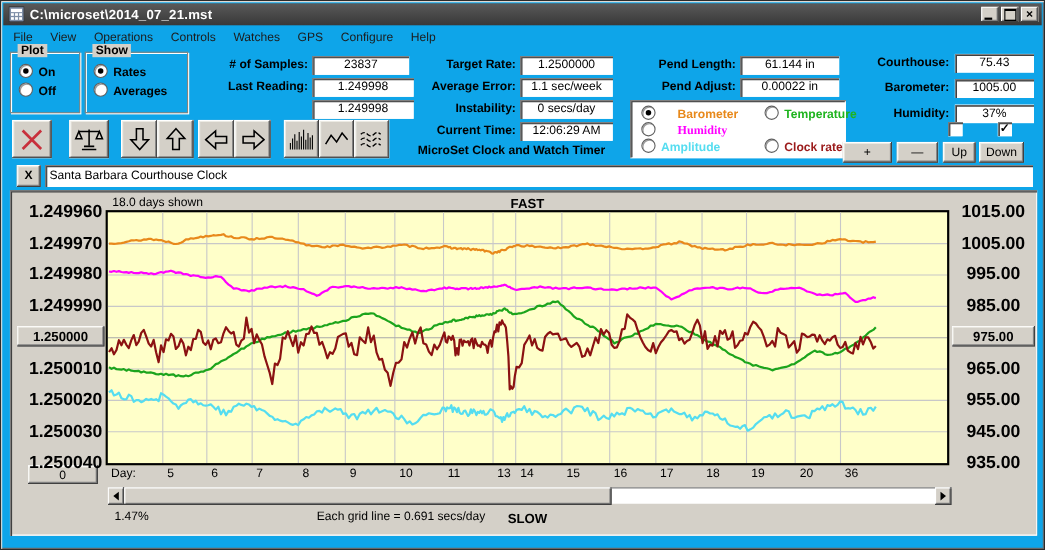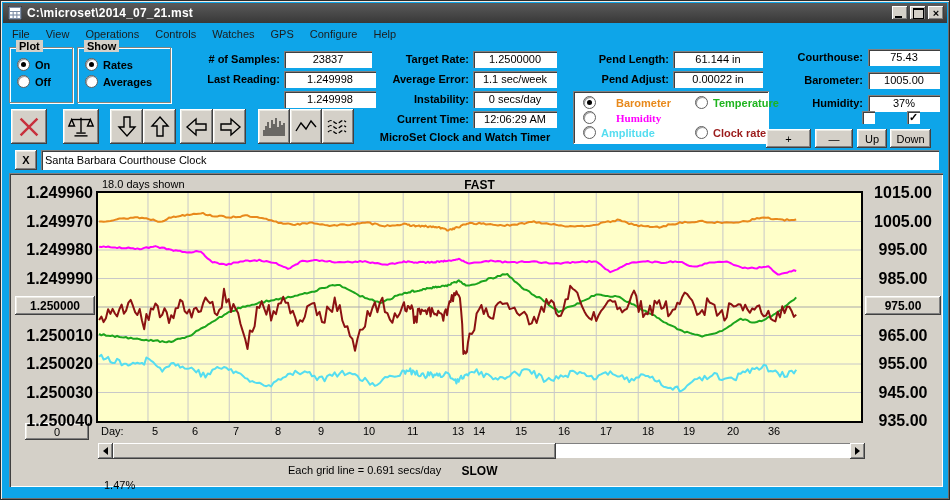"1.47%" div.abs { top: 306px -> 291px }
